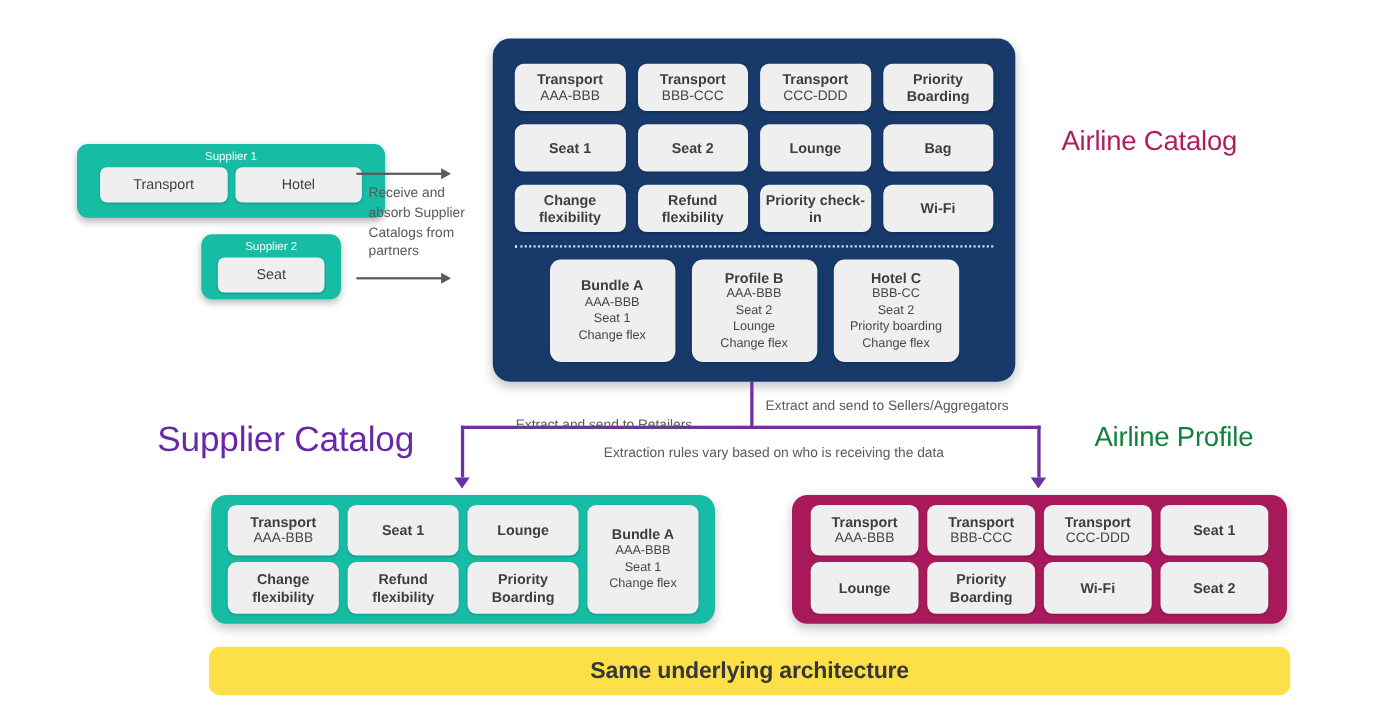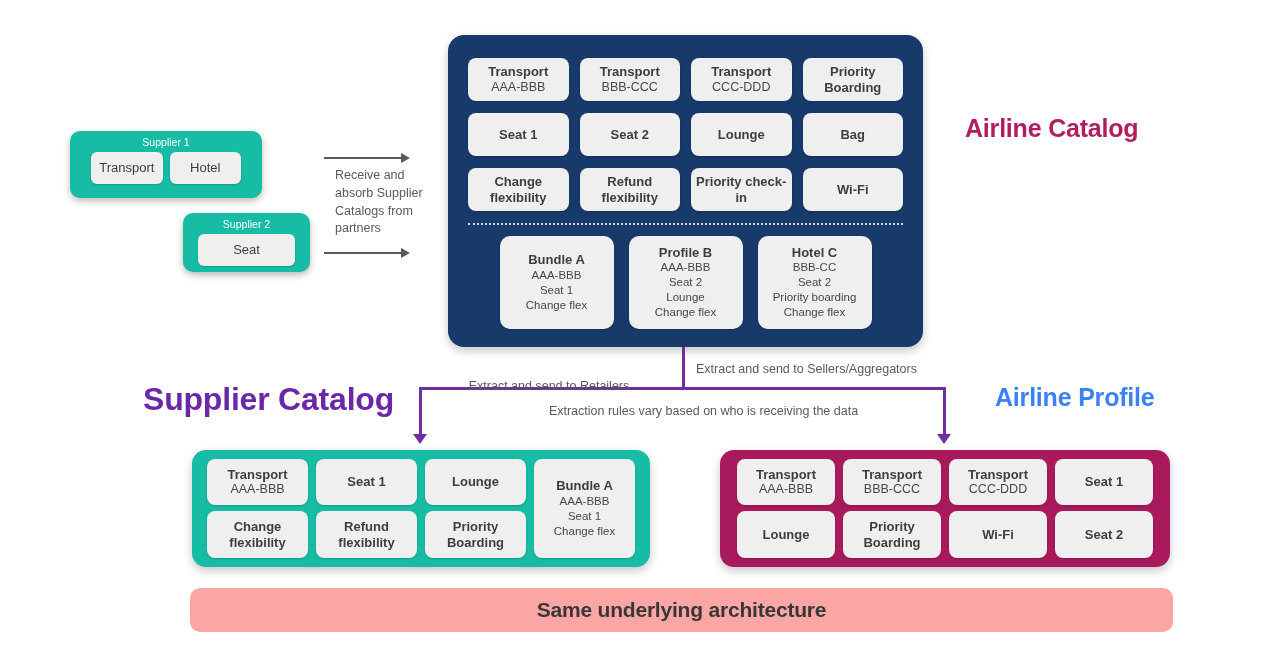"Supplier 1" div.supplier { width: 192px -> 280px }
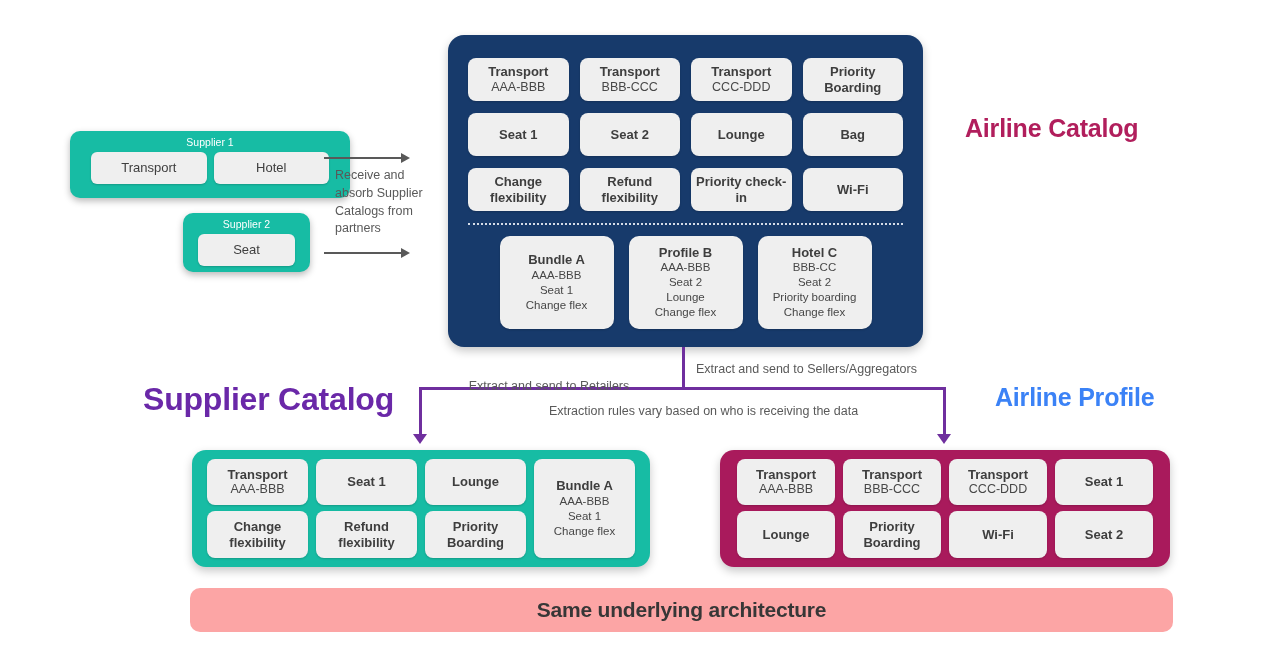"Airline Catalog" .big-title { font-weight: 700 -> 400 }
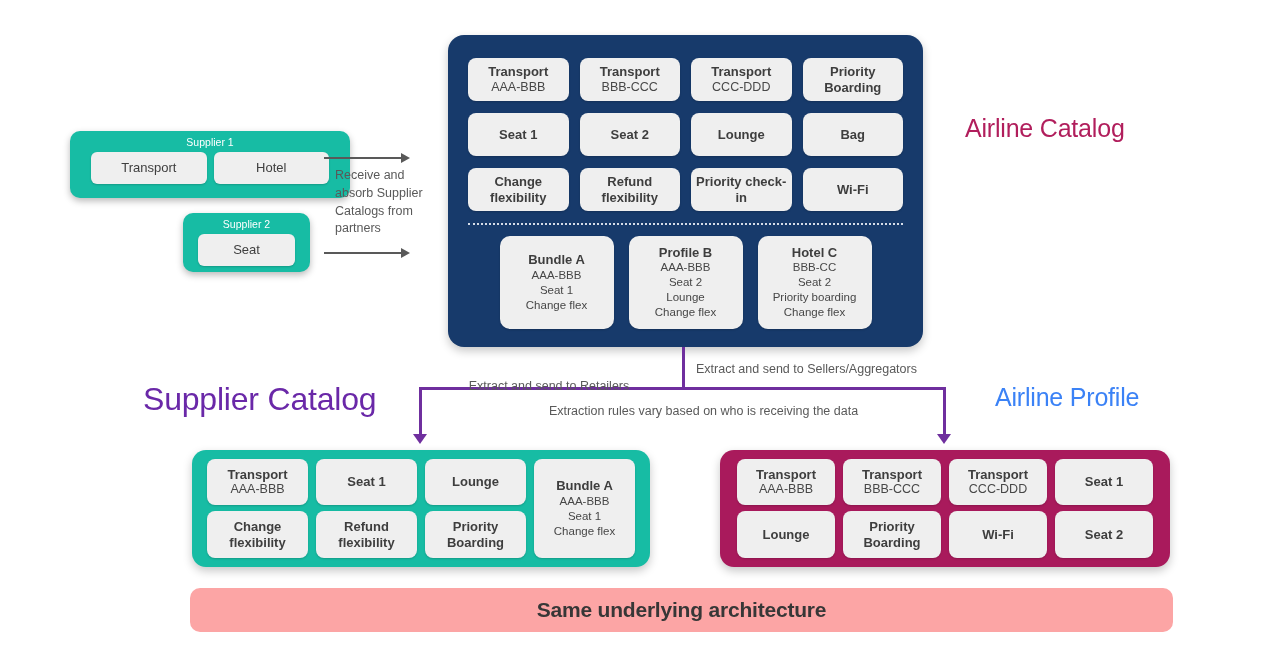"Airline Profile" .t-navy { color: #3b82f6 -> #15803d }
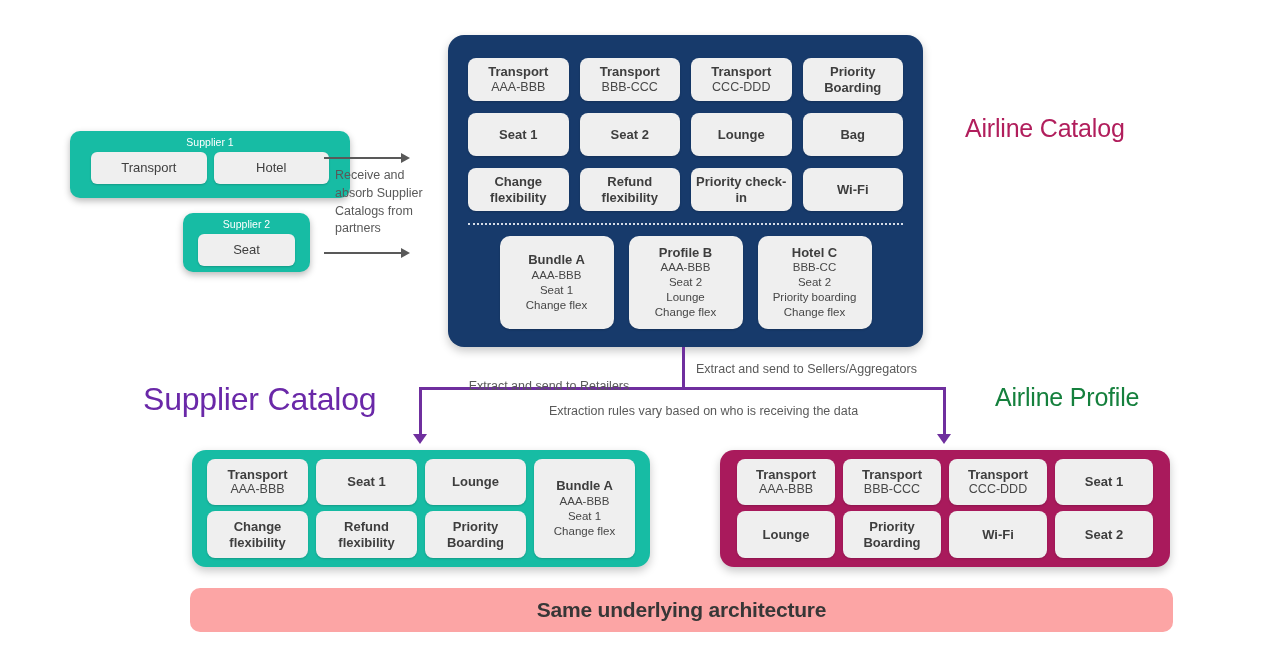"Same underlying architecture" .banner { background: #fca5a5 -> #fde047 }
